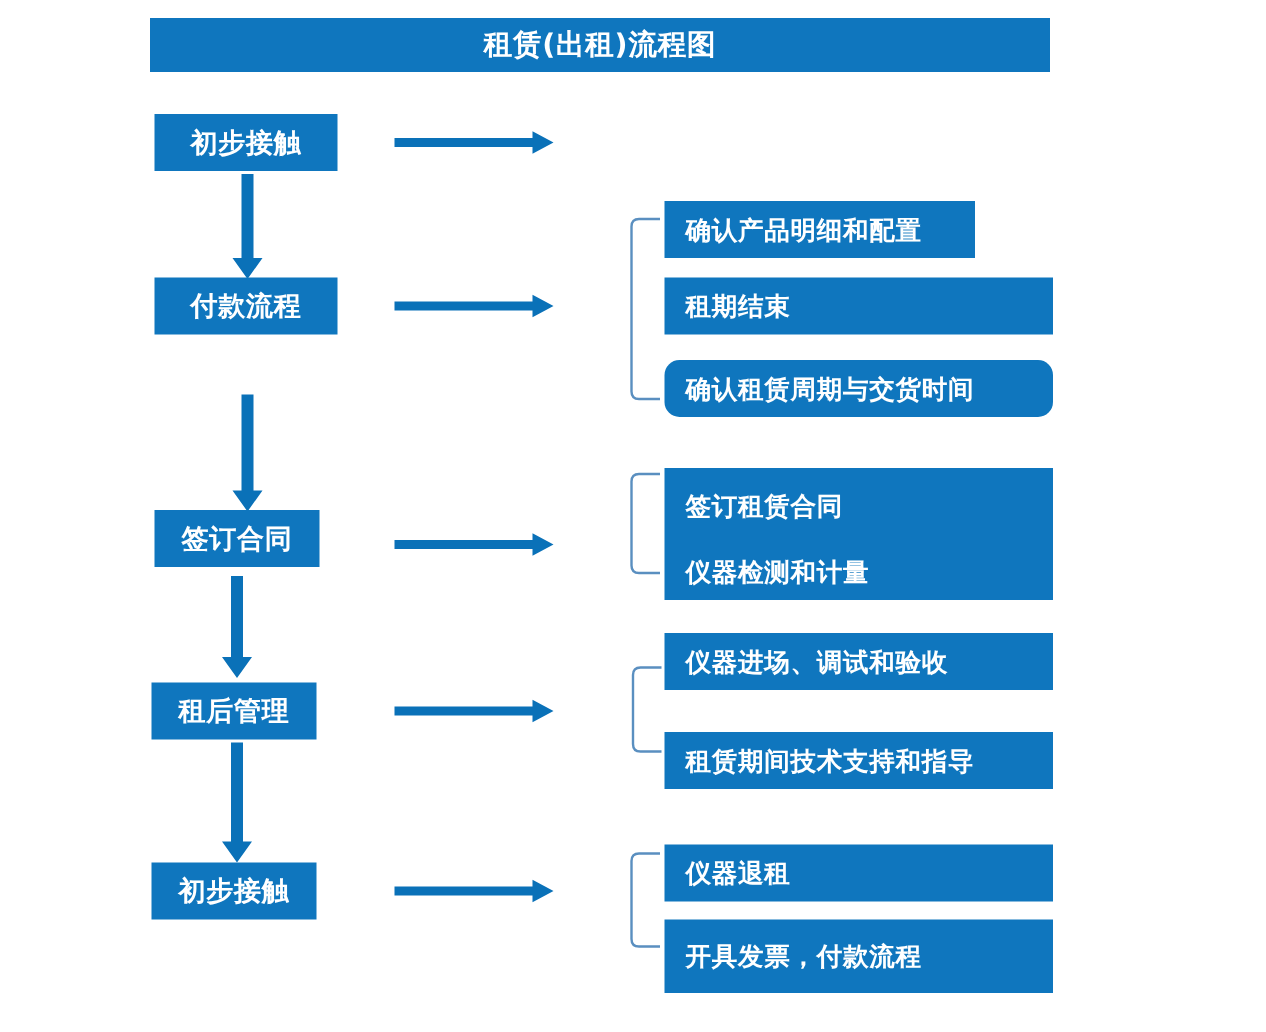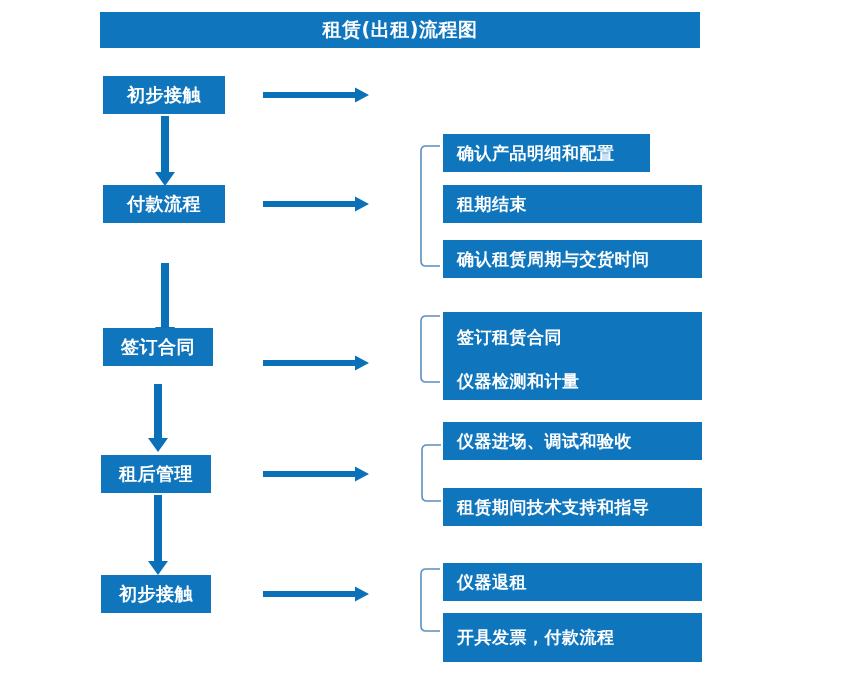"确认租赁周期与交货时间" div.box { border-radius: none -> 10px }
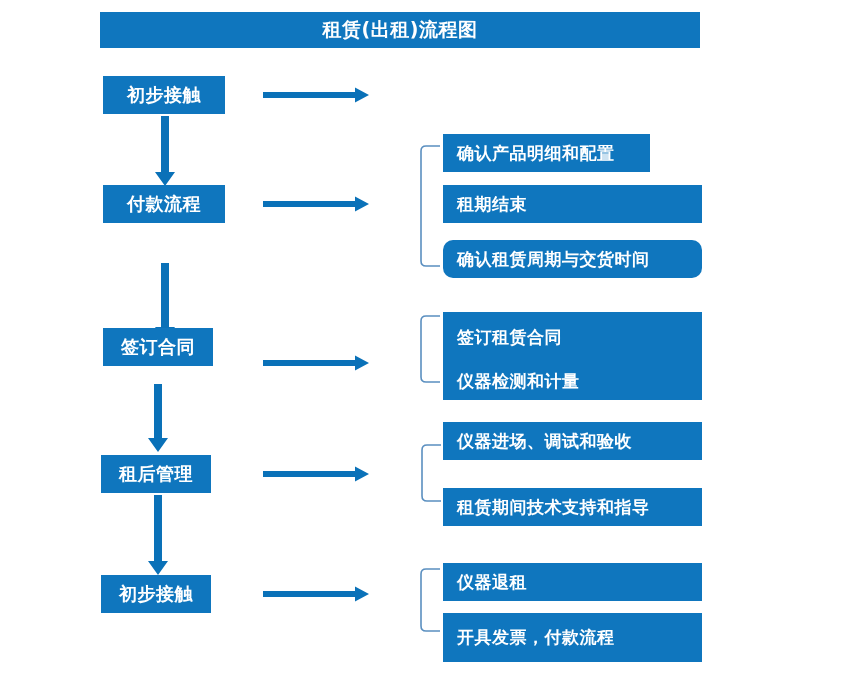"签订合同" div.box { top: 328px -> 340px }
